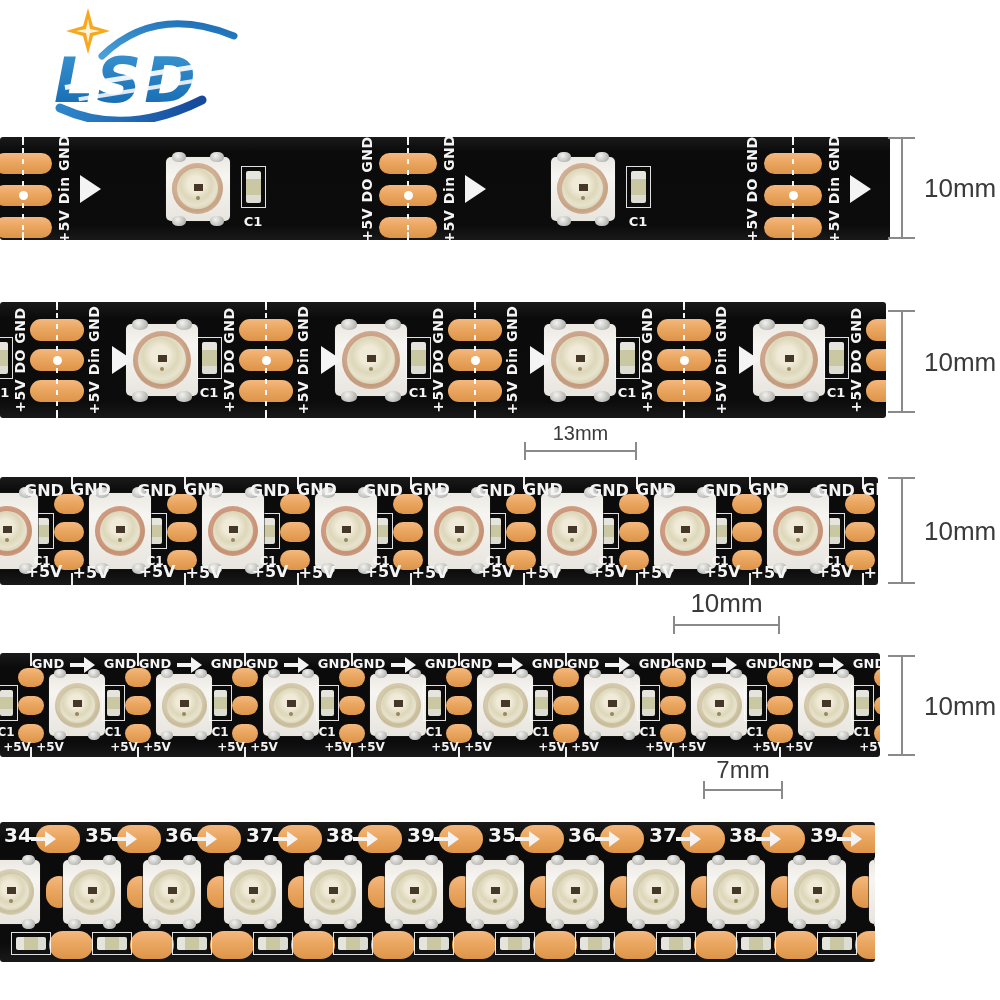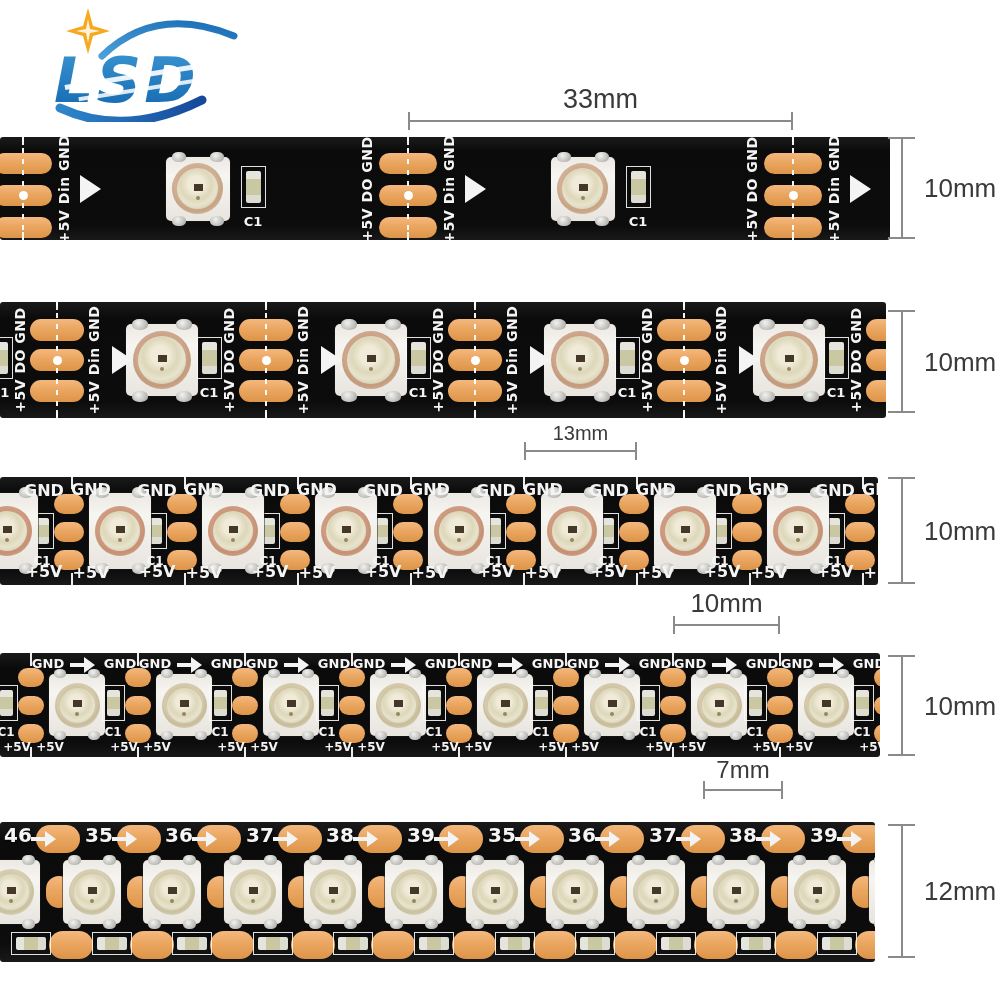"33mm" div.pitch-dim { html: <div> <div>33mm</div> <div></div> <div></div> <div></div> </div> -> none }
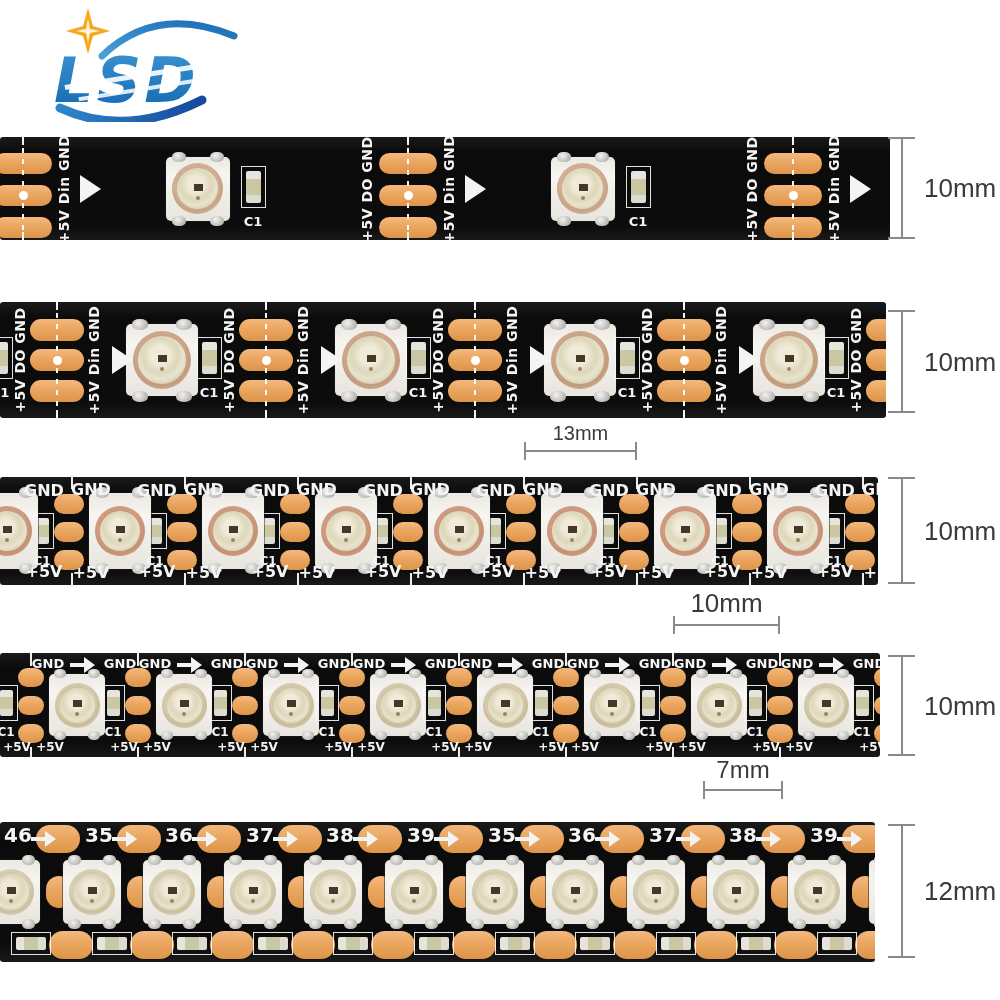"46" div { text: 46 -> 34 }
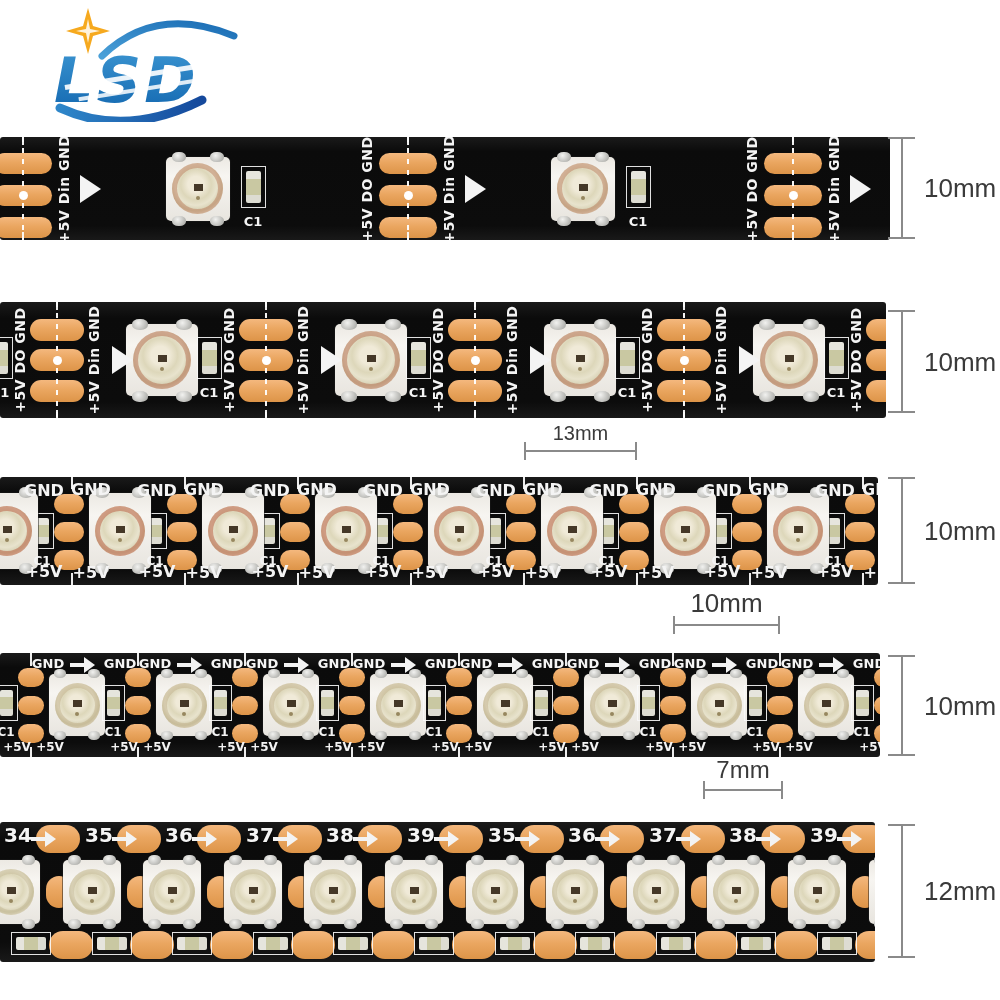"12mm" div.width-dim { html: <div> <div></div> <div></div> <div></div> <div>12mm</div> </div> -> none }
